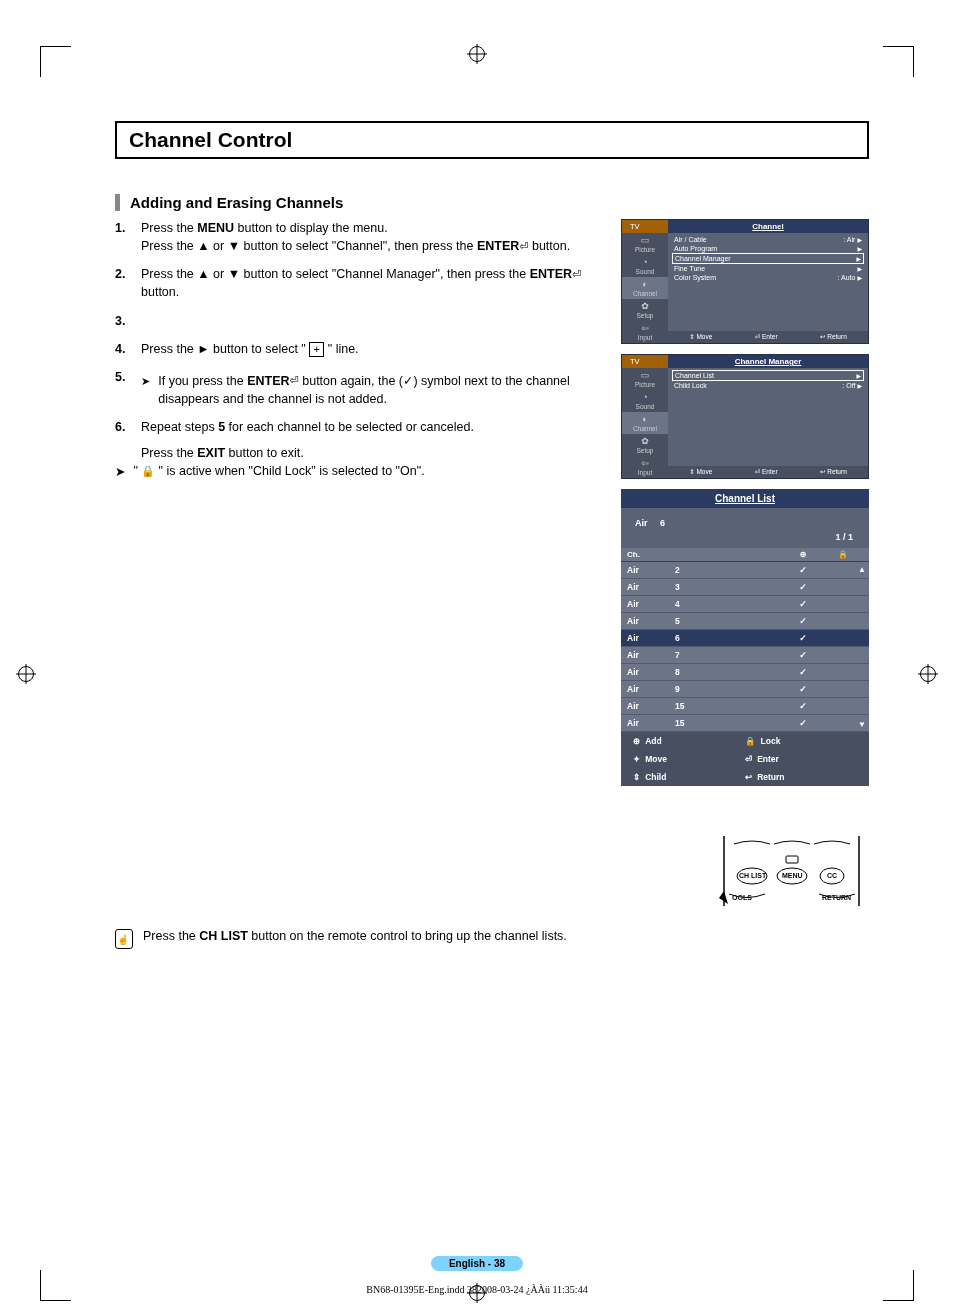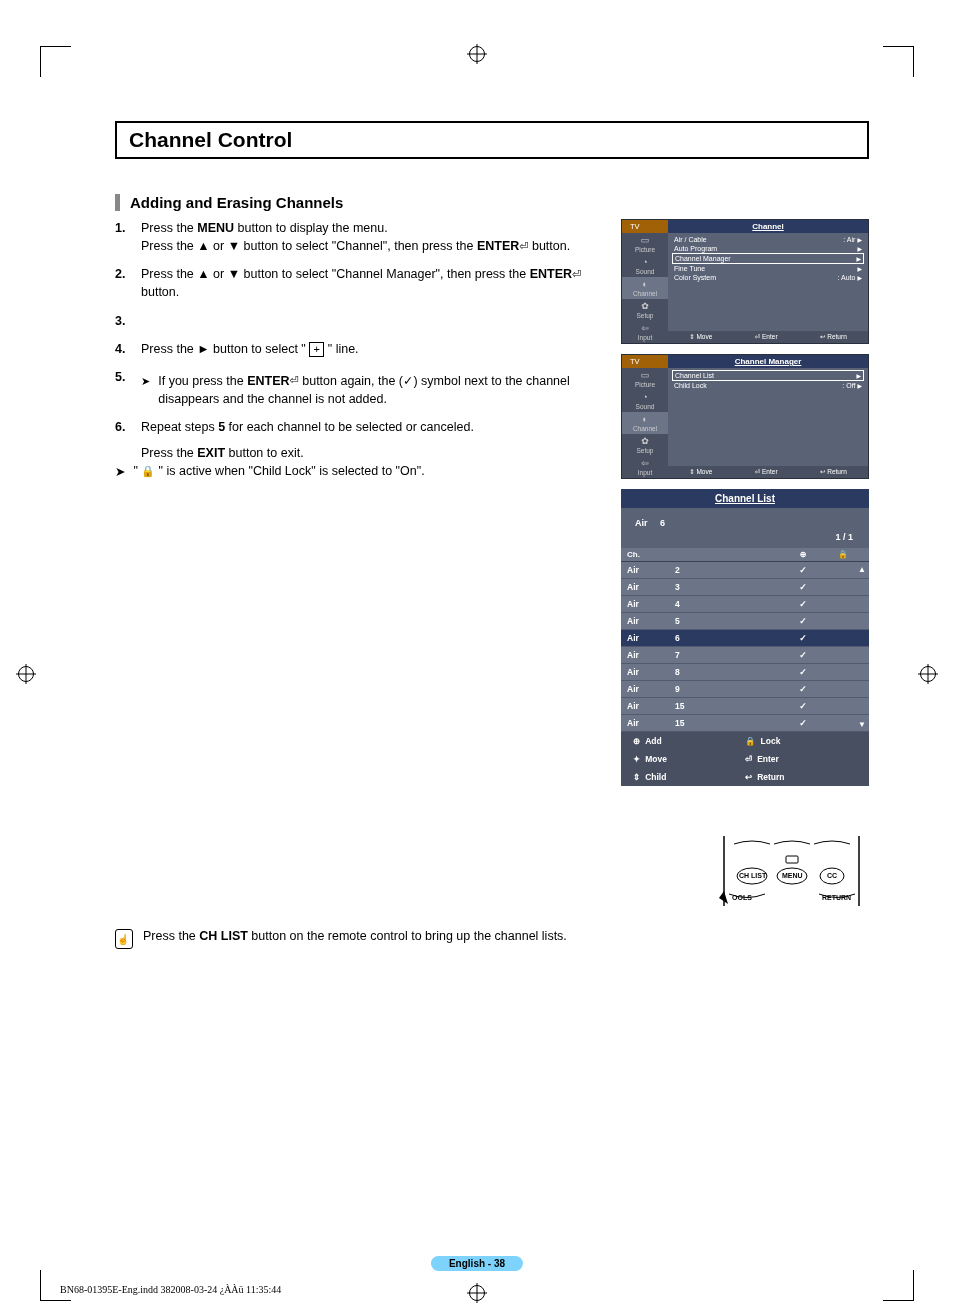"BN68-01395E-Eng.indd 38" .pfoot { justify-content: flex-start -> center }
